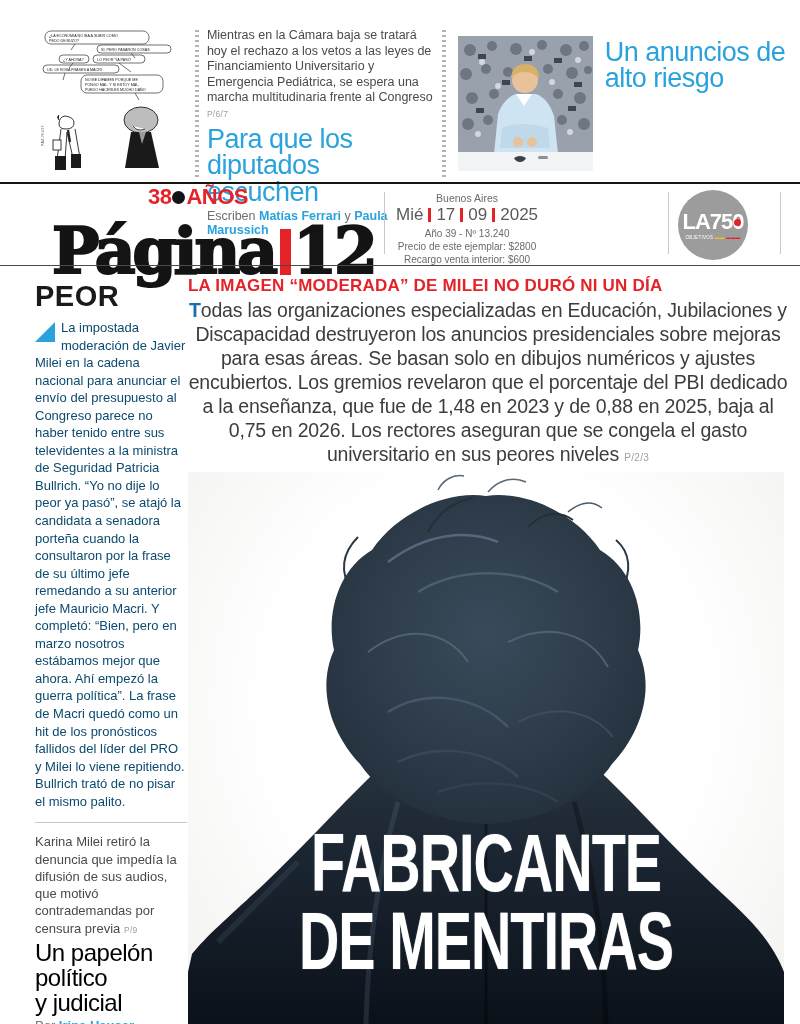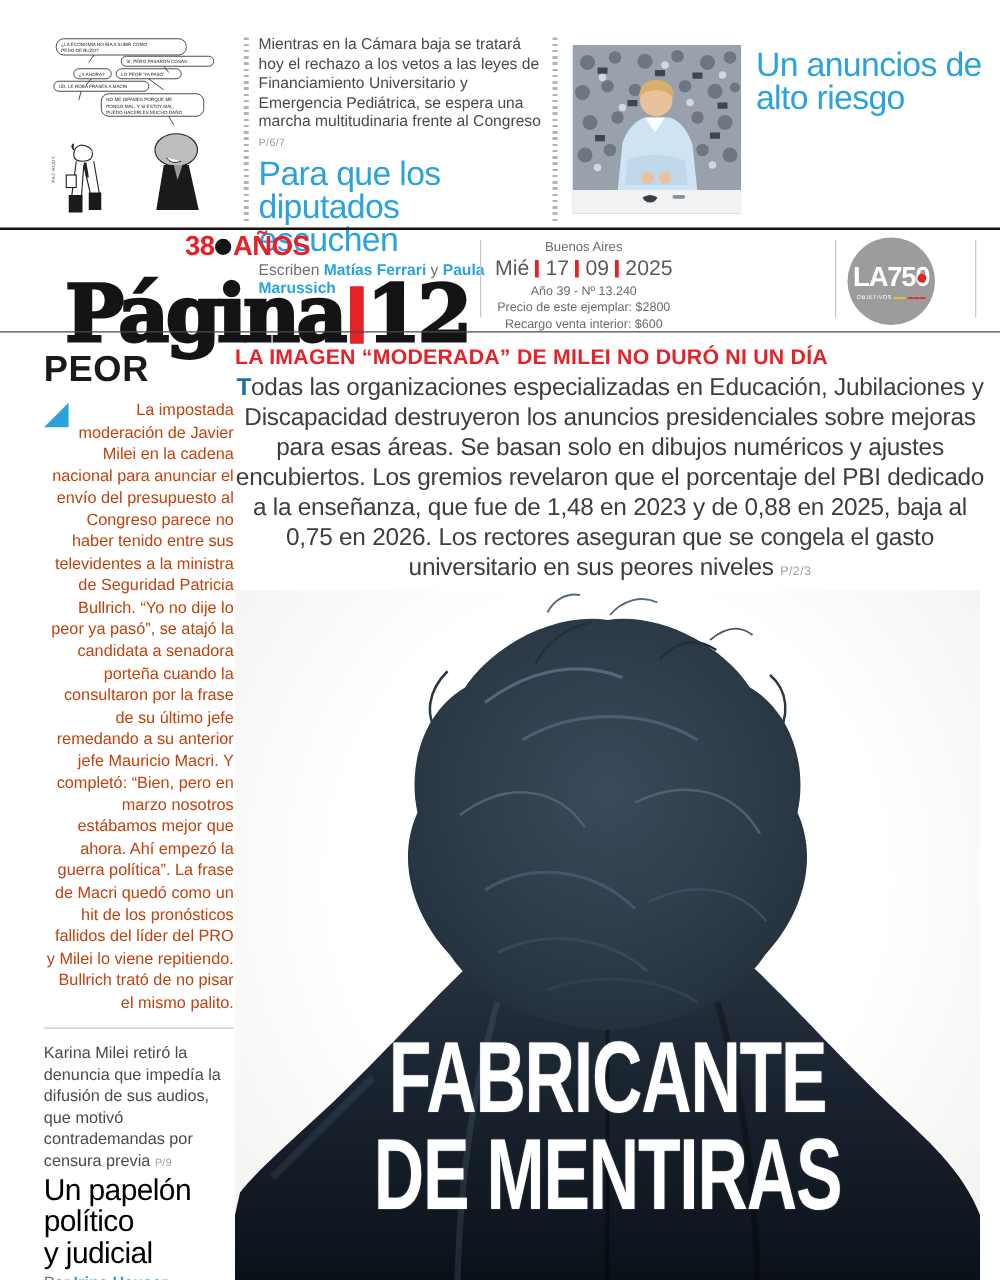"La impostada moderación de Javier" .peor-body { color: #c2410c -> #0c4a6e; text-align: right -> left }
